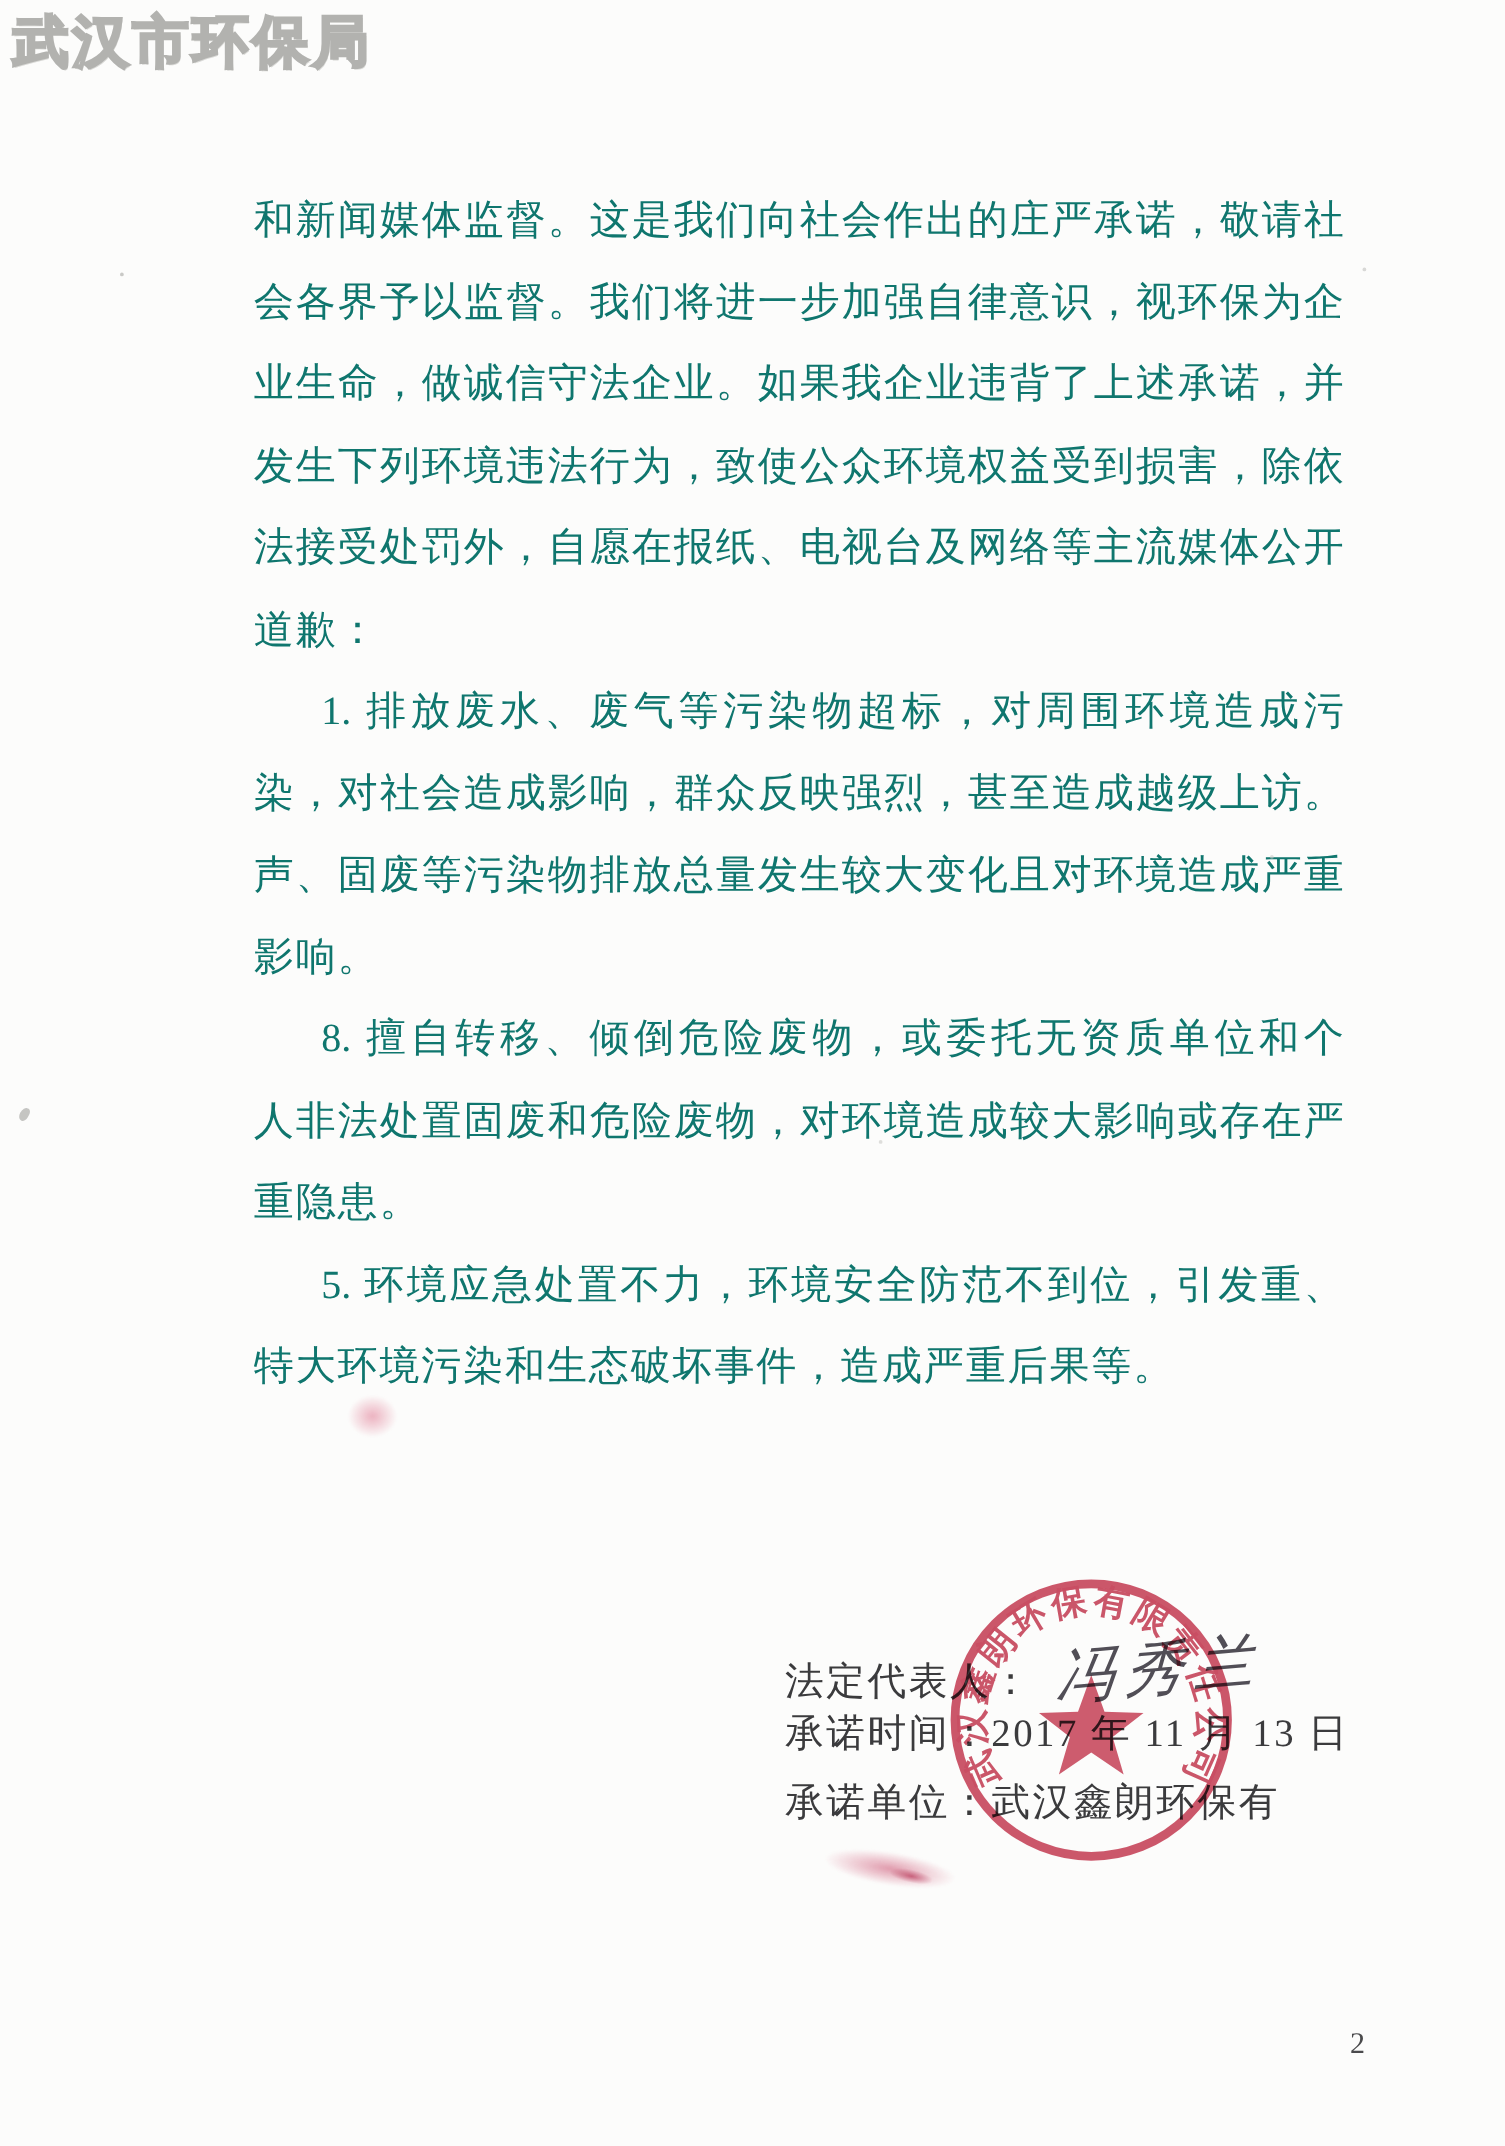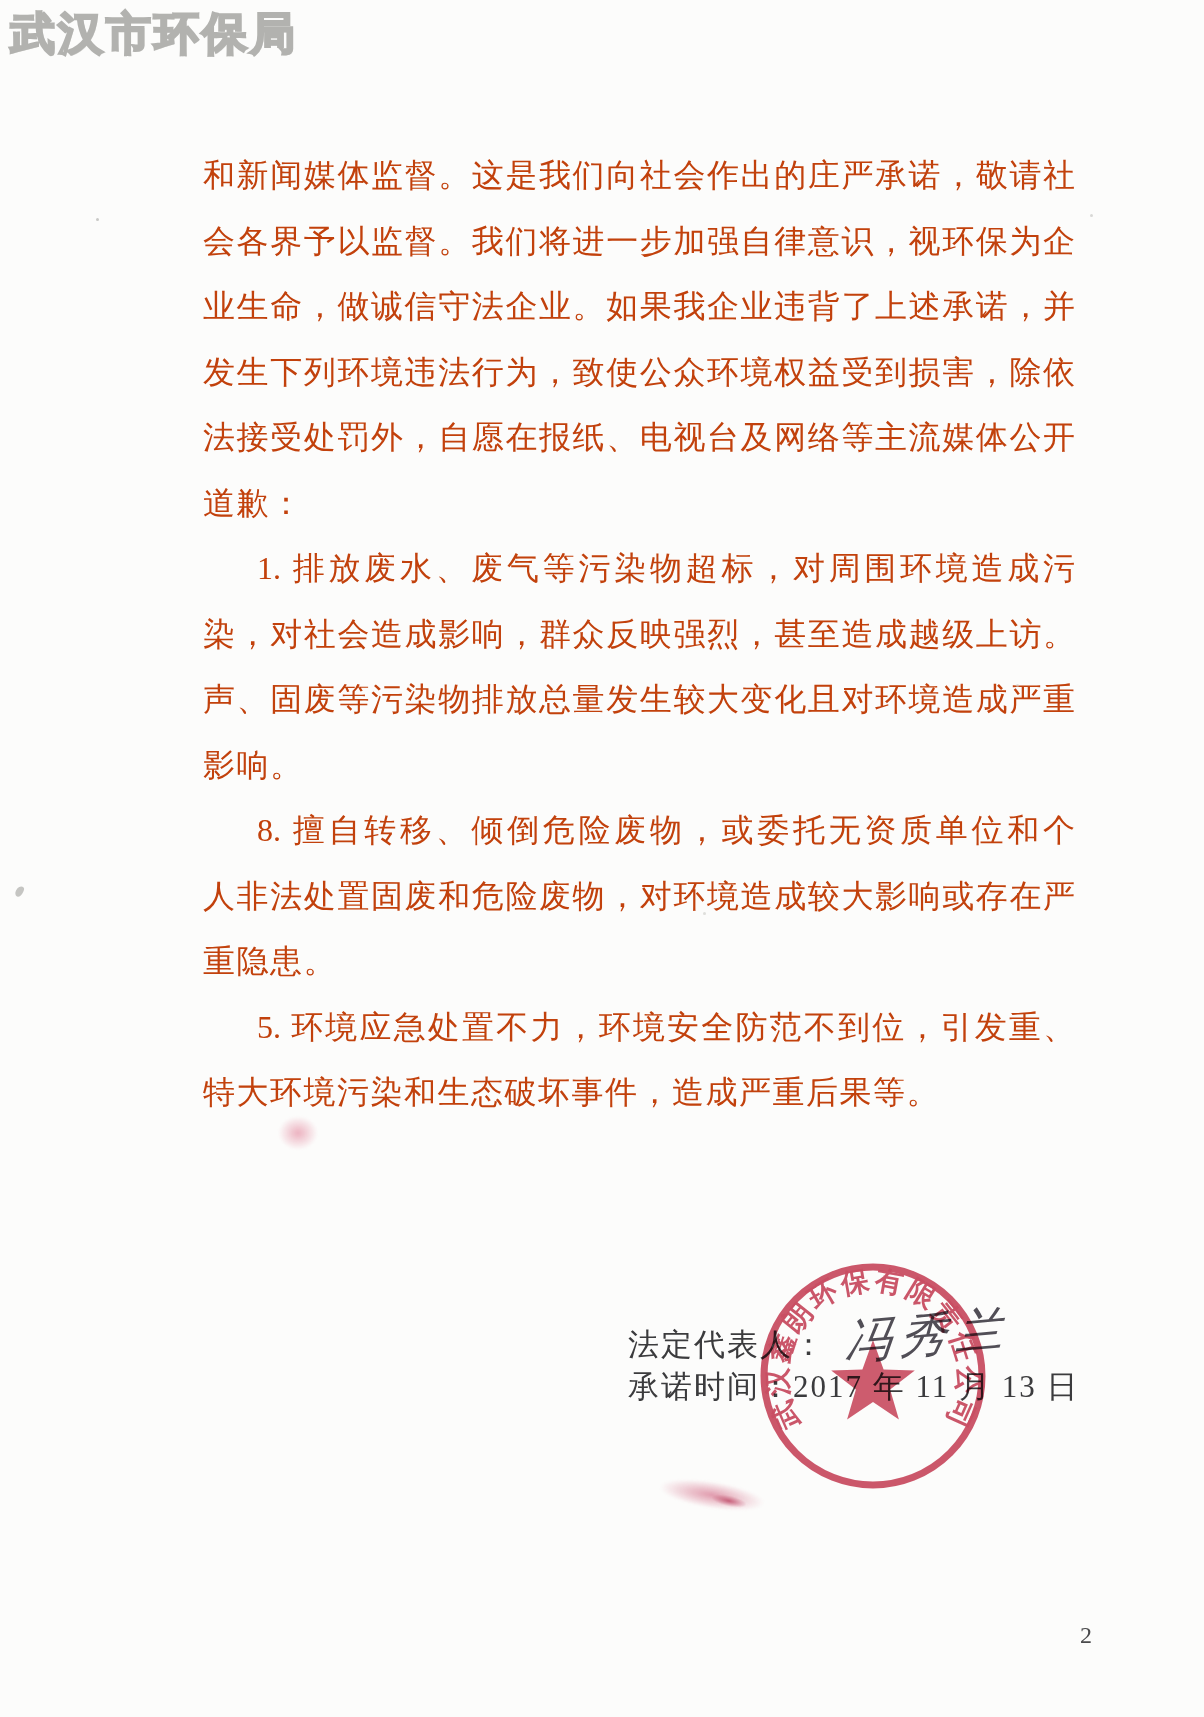"和新闻媒体监督。这是我们向社会作出的庄严承诺，敬请社" .line { color: #c2410c -> #0f766e }
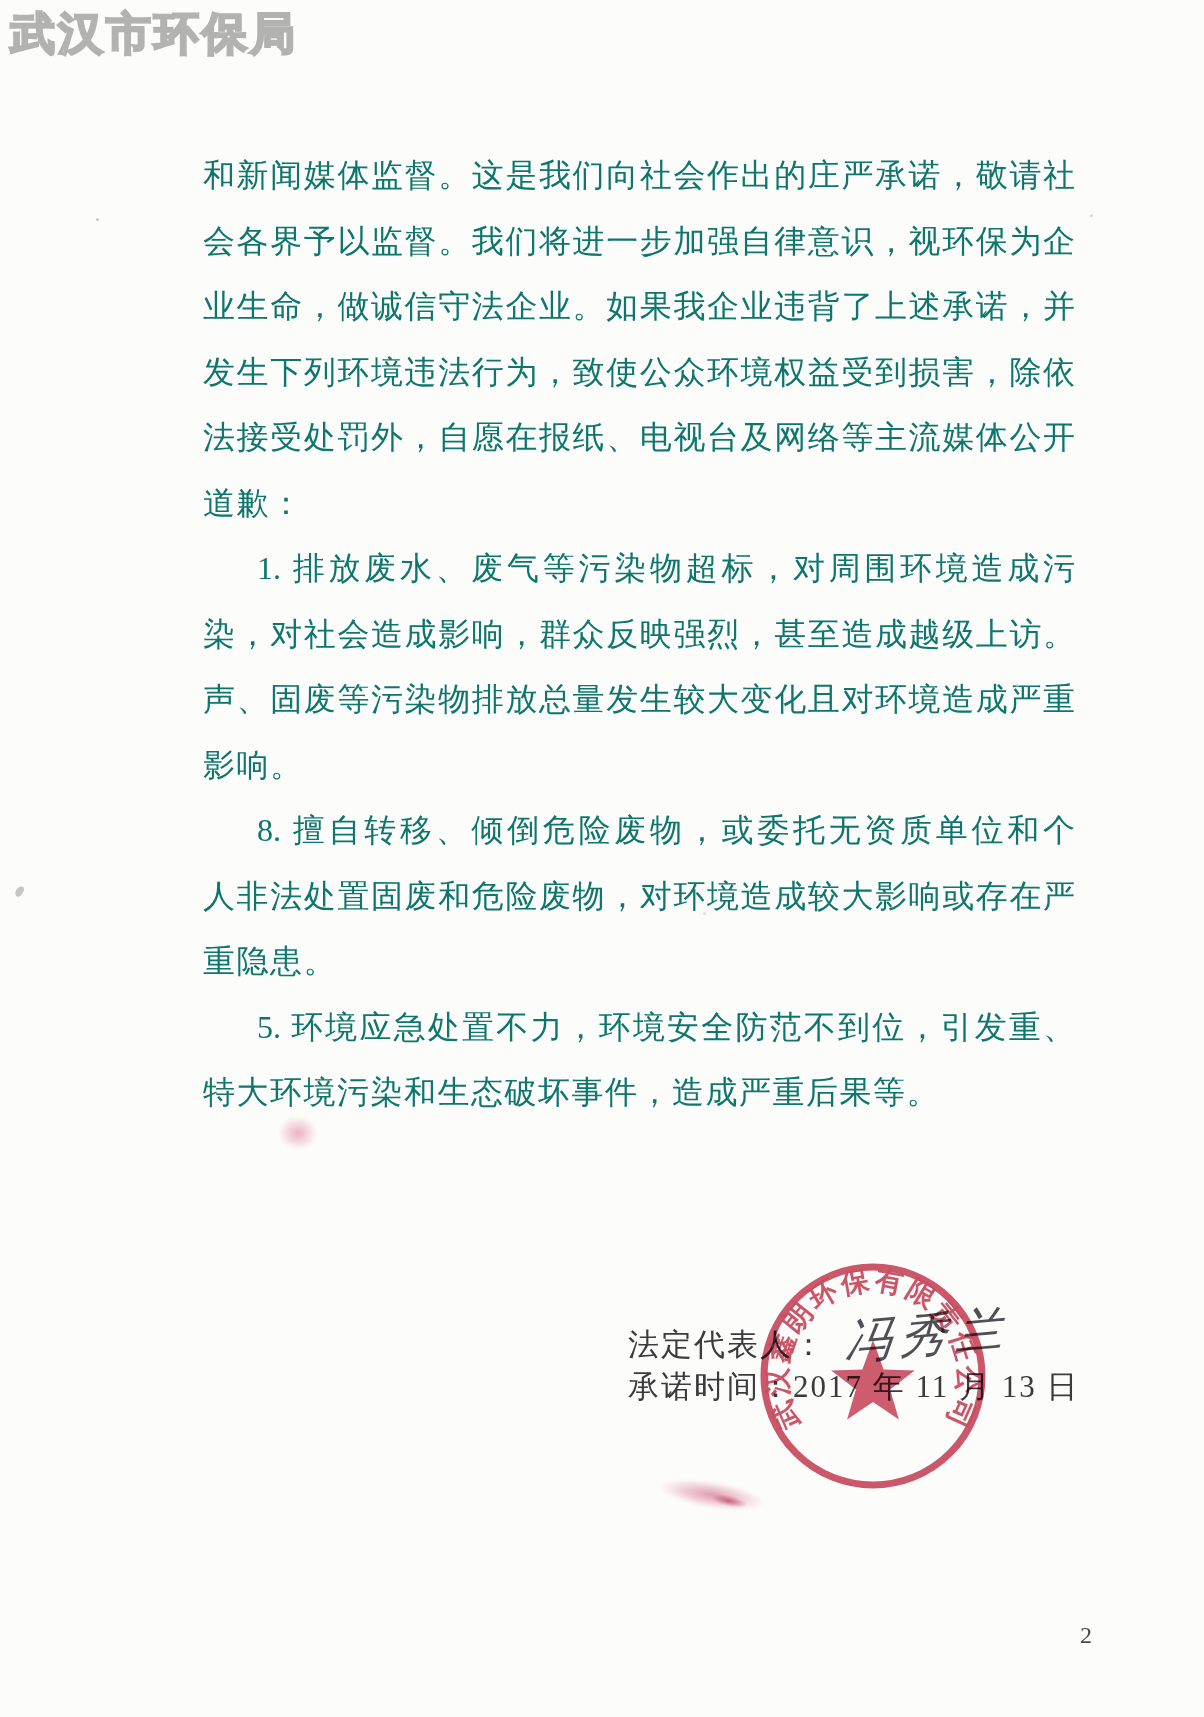"承诺单位：武汉鑫朗环保有" div.sig-row { html: none -> <div> <span>承诺单位：</span><span>武汉鑫朗环保有</span> </div> }
